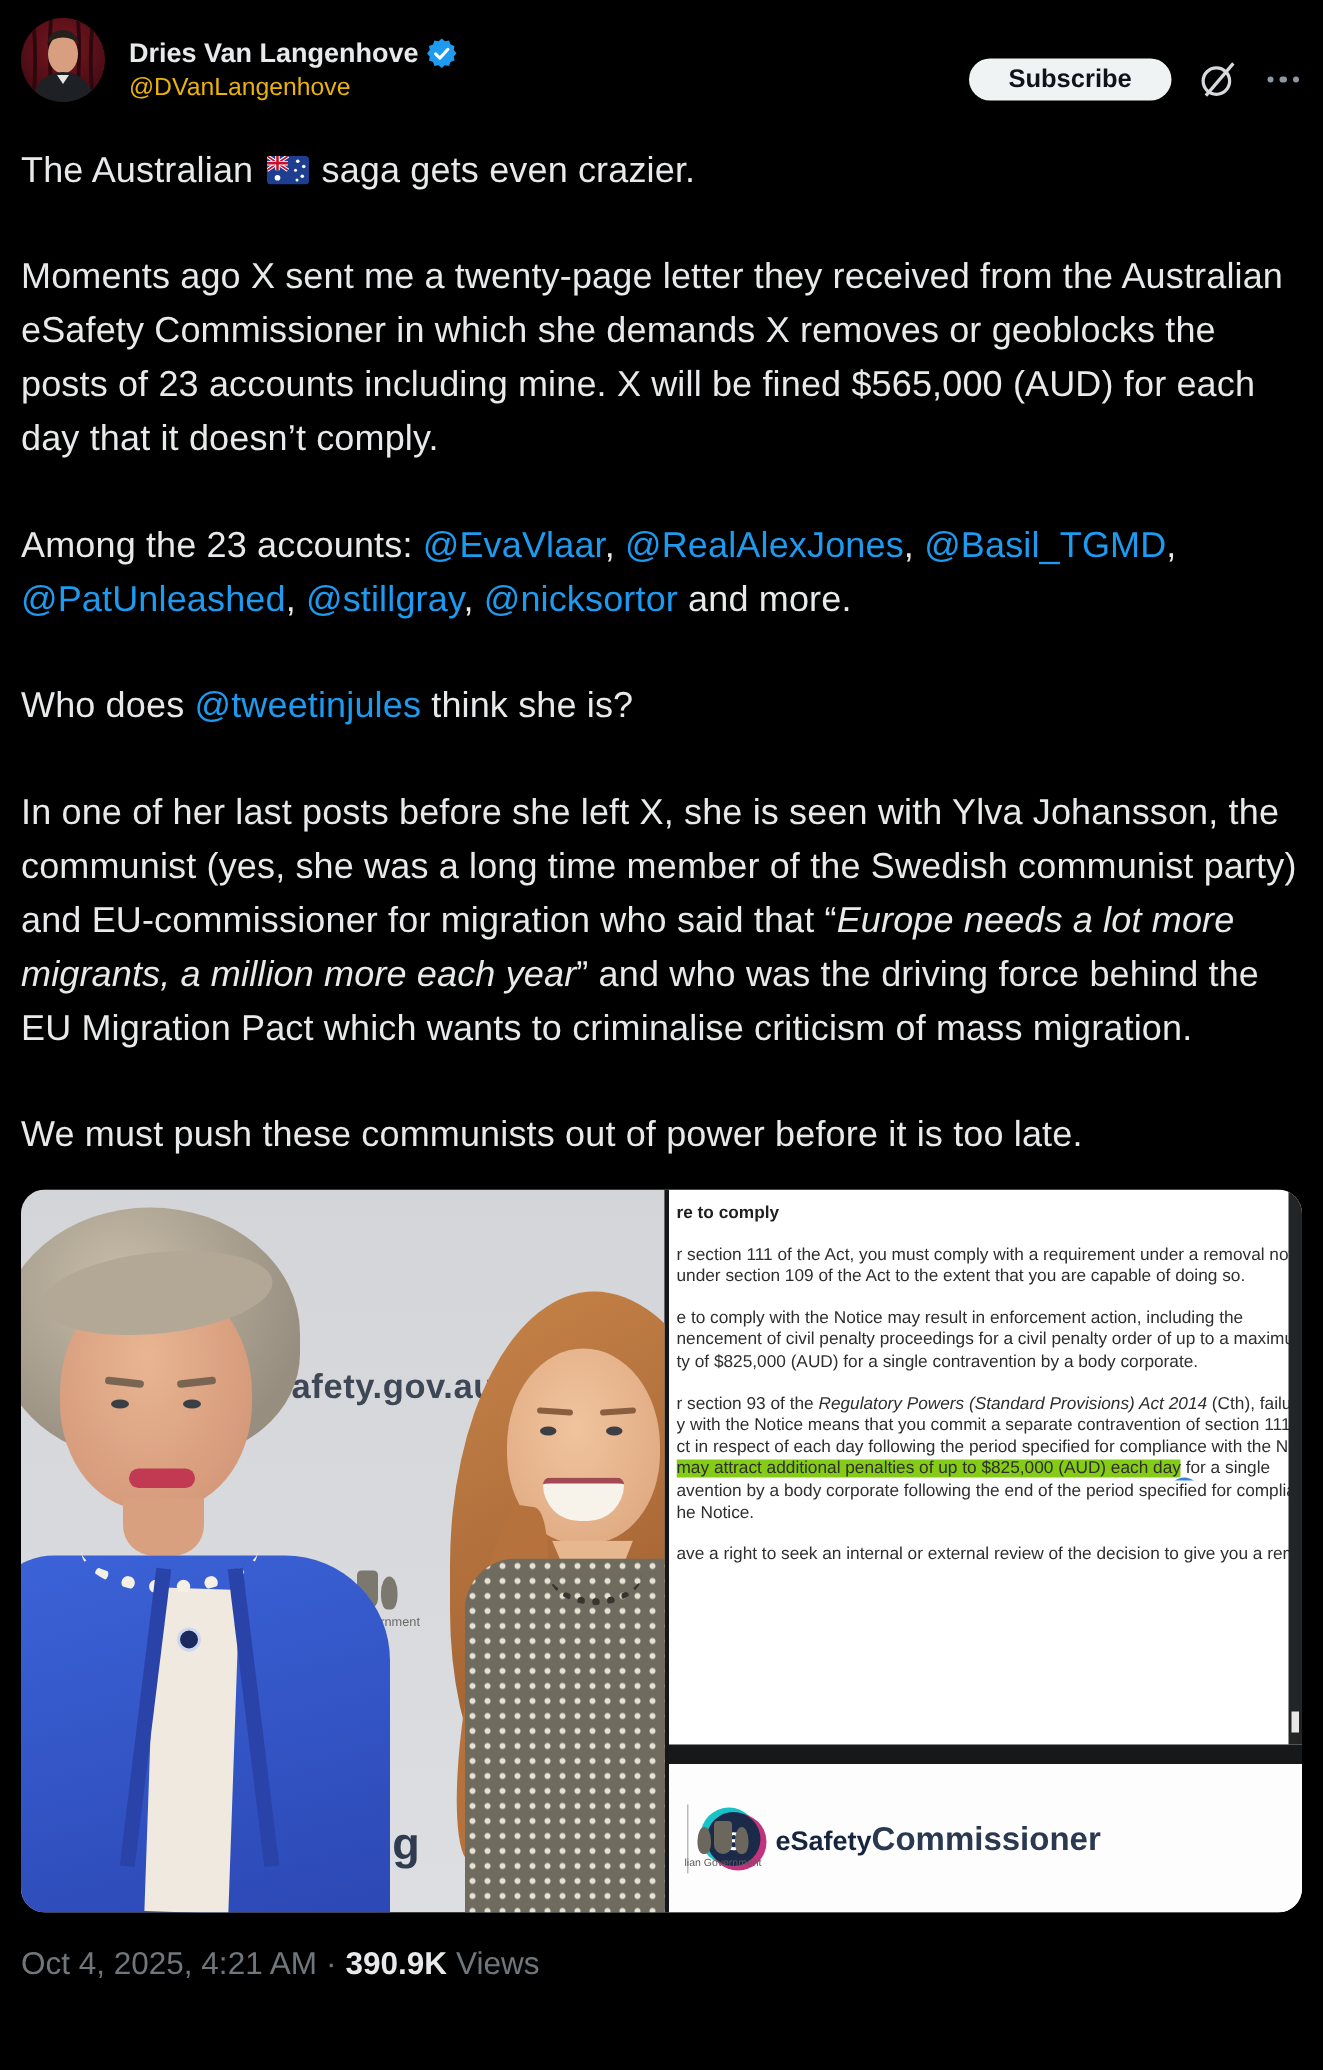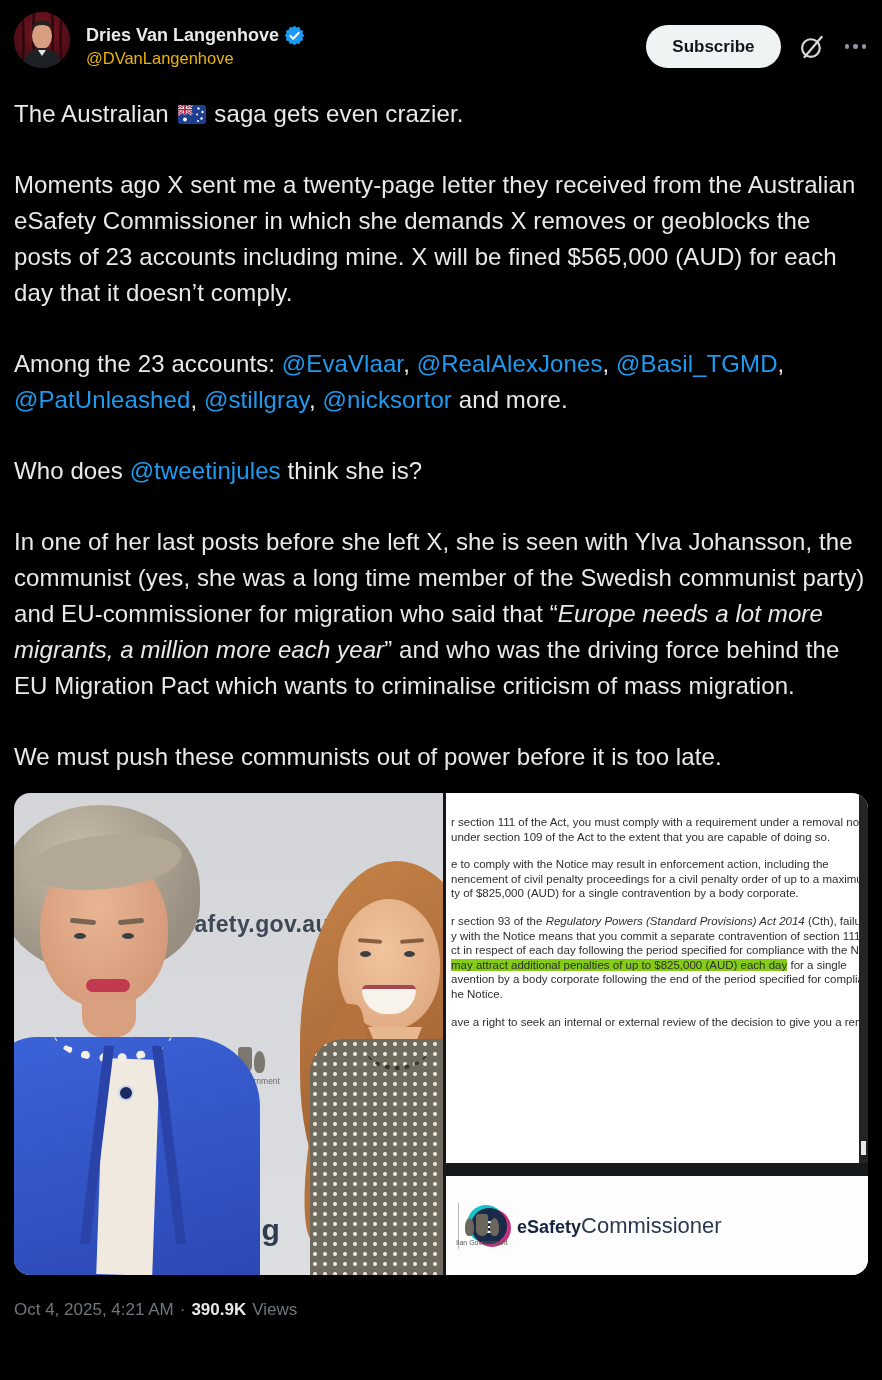"Subscribe" .subbtn { height: 43px -> 28px }
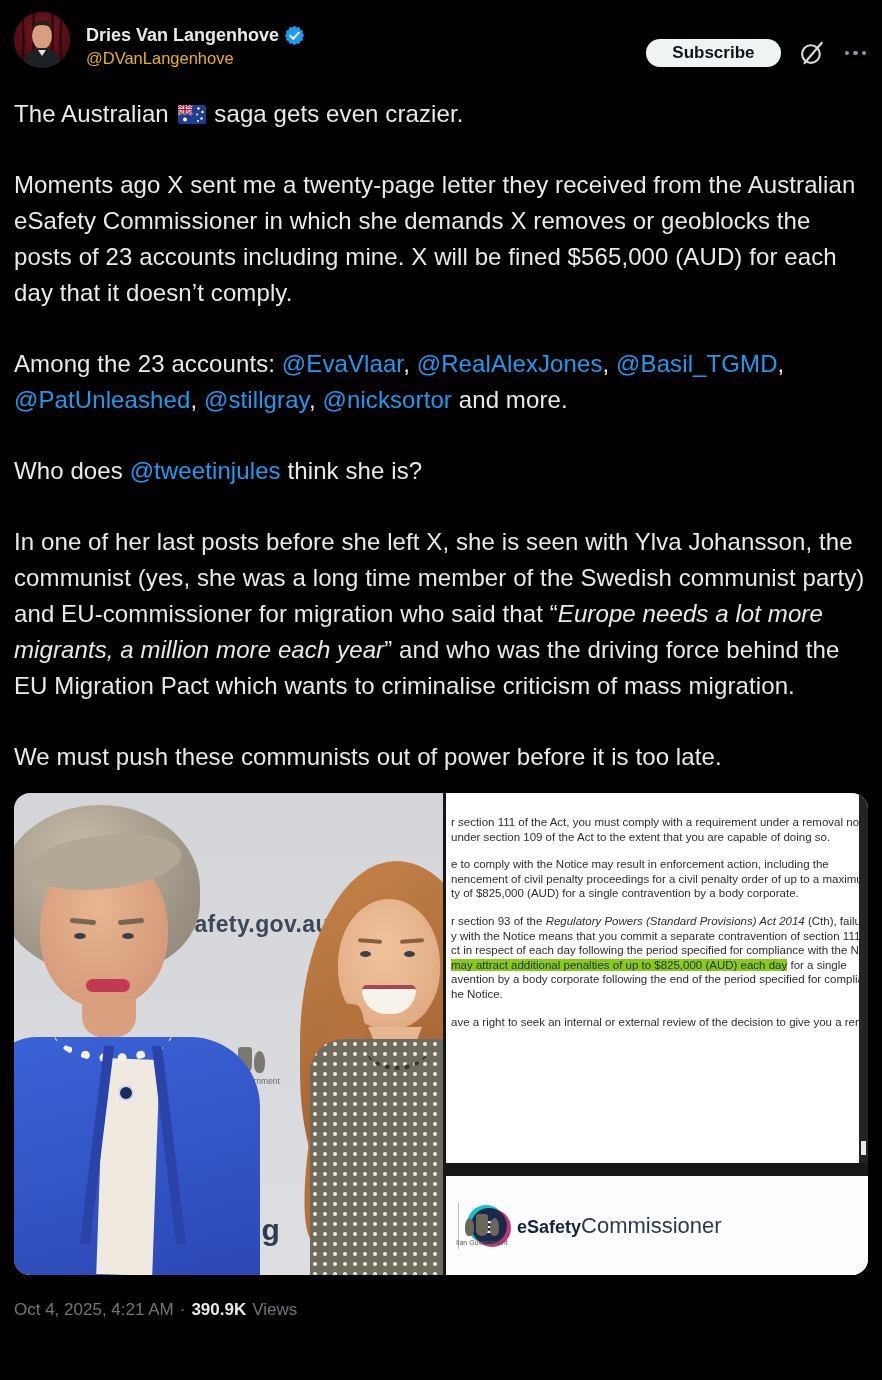"re to comply" div.doc-line { html: none -> <div><span>re to comply</span></div> }
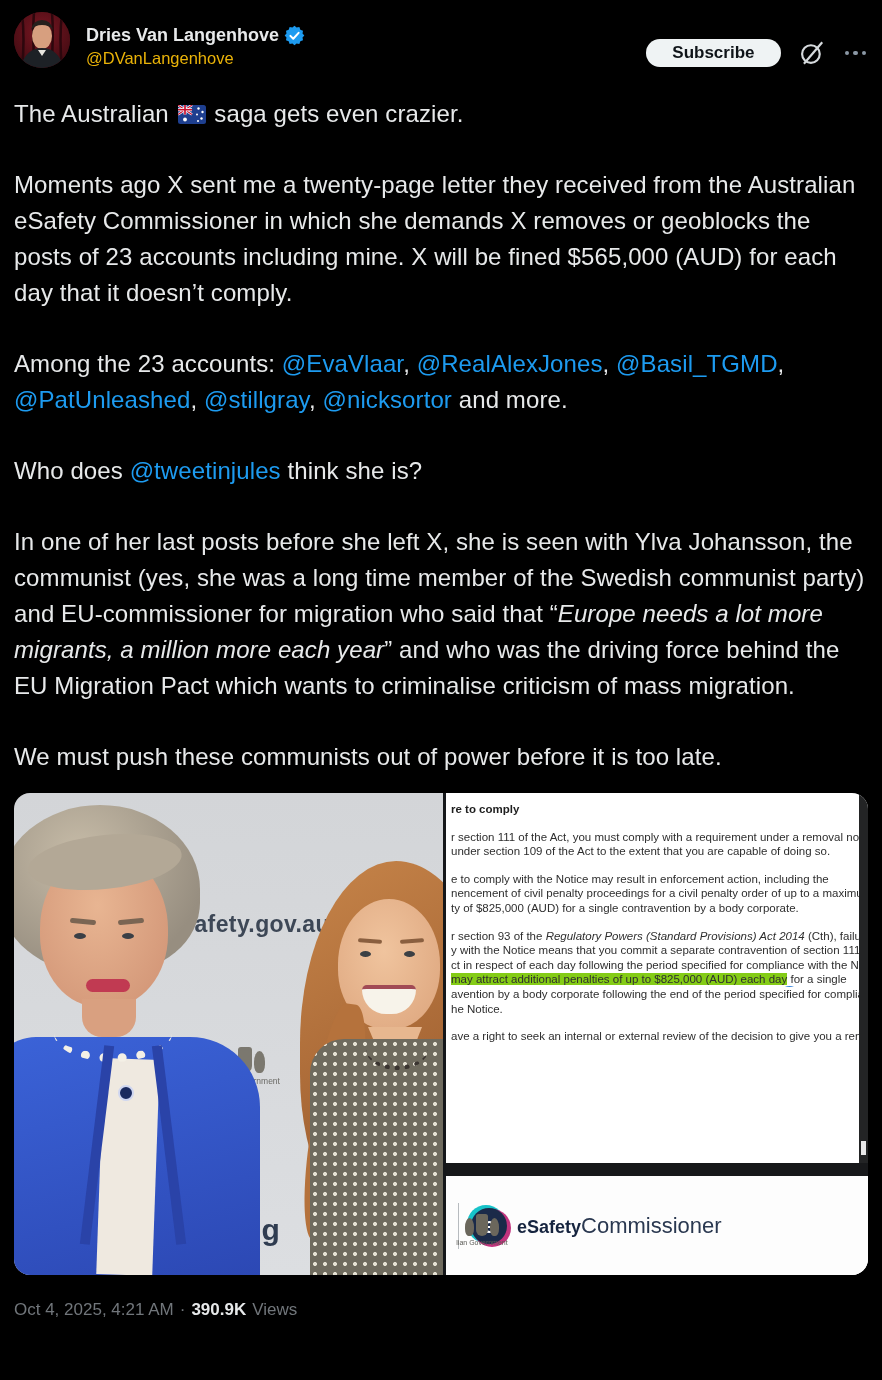"Commissioner" .lg-r { font-weight: 400 -> 700 }
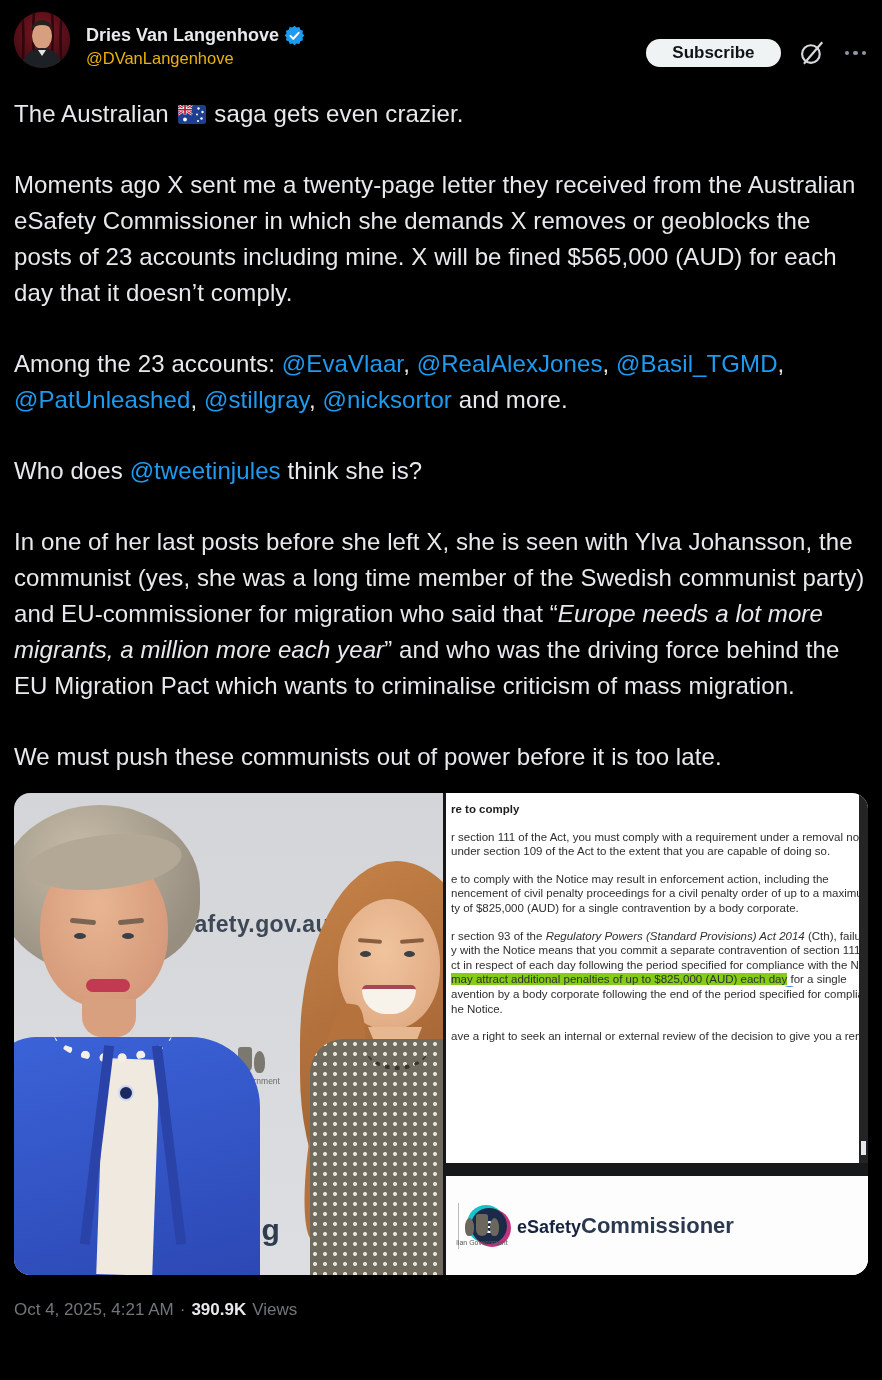"Oct 4, 2025, 4:21 AM" .stamp { font-size: 17px -> 21px }
